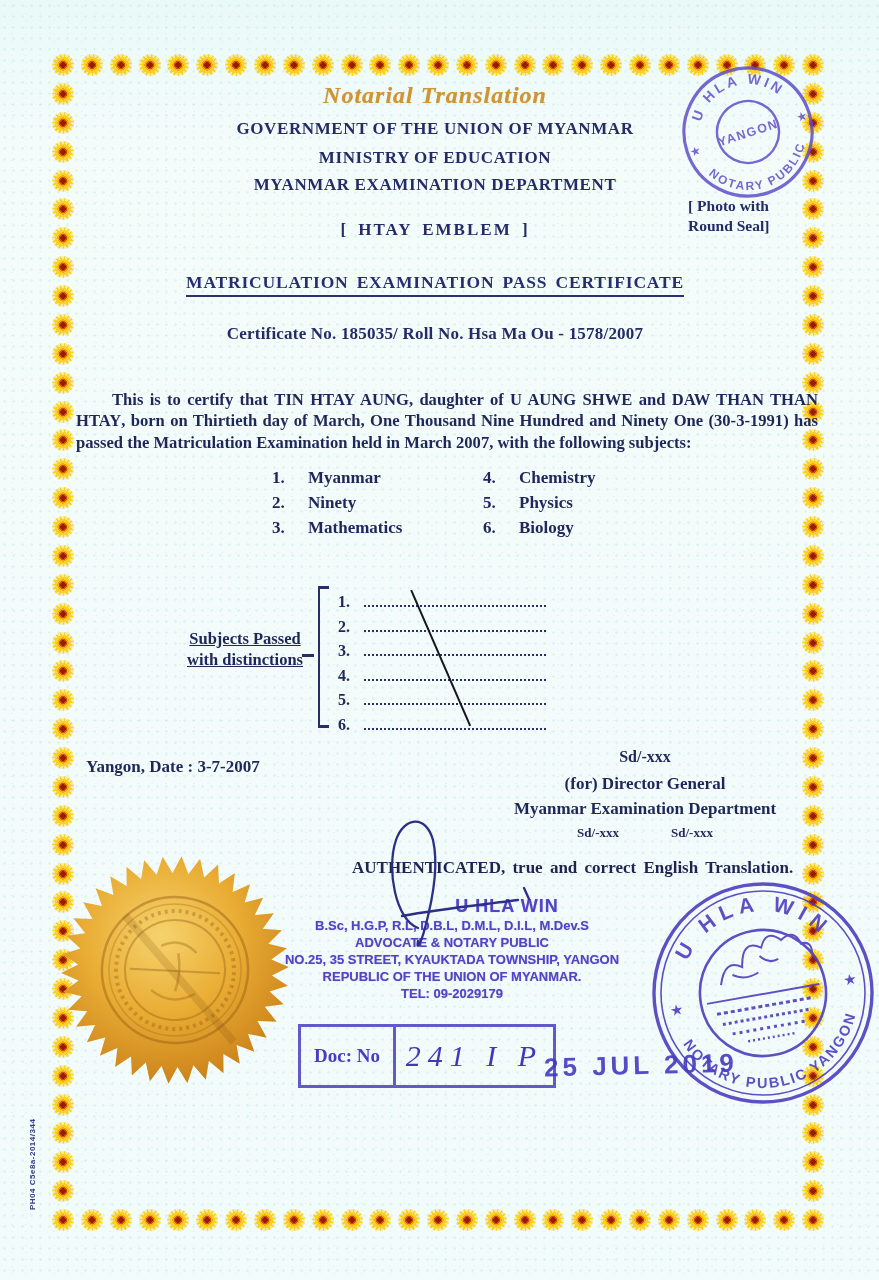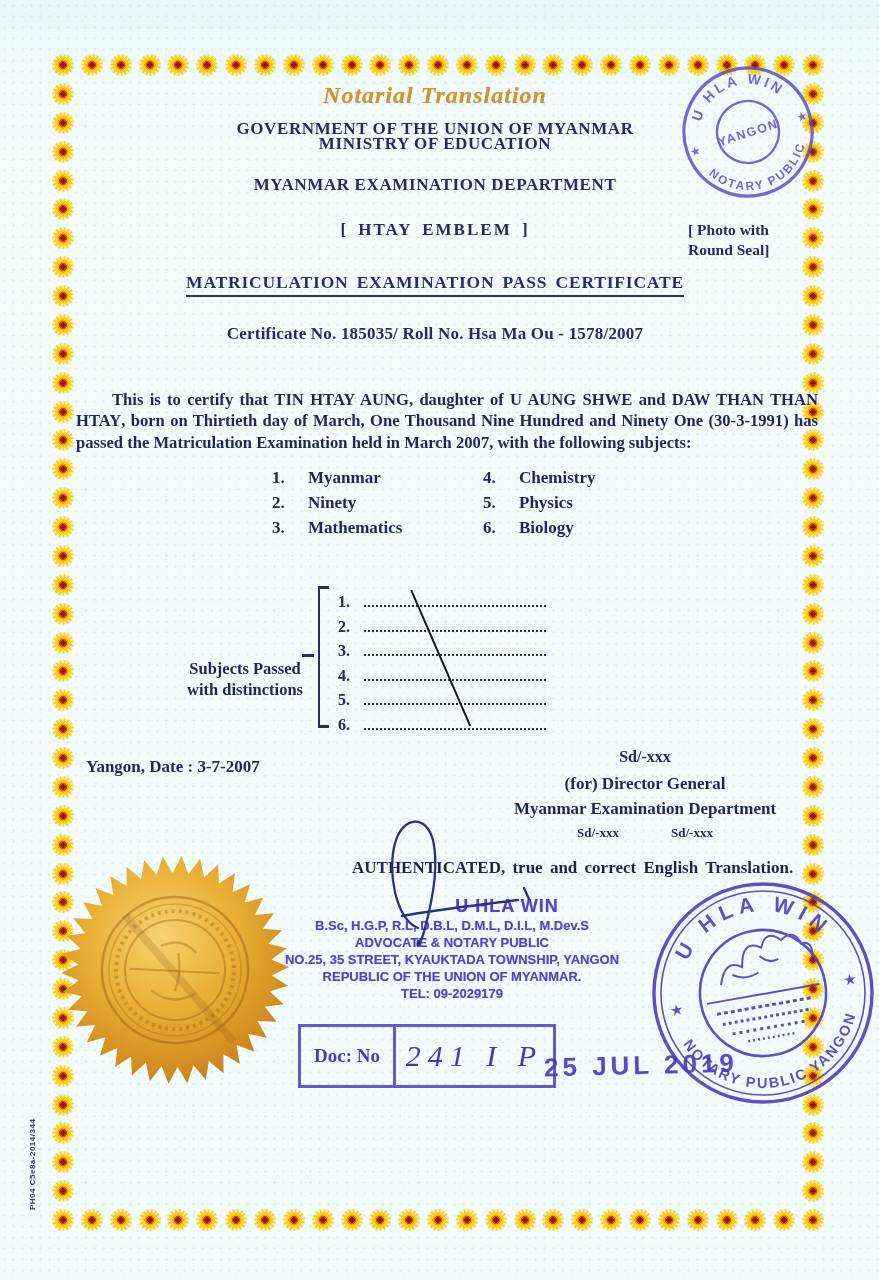"MINISTRY OF EDUCATION" div.hdr { top: 134px -> 148px }
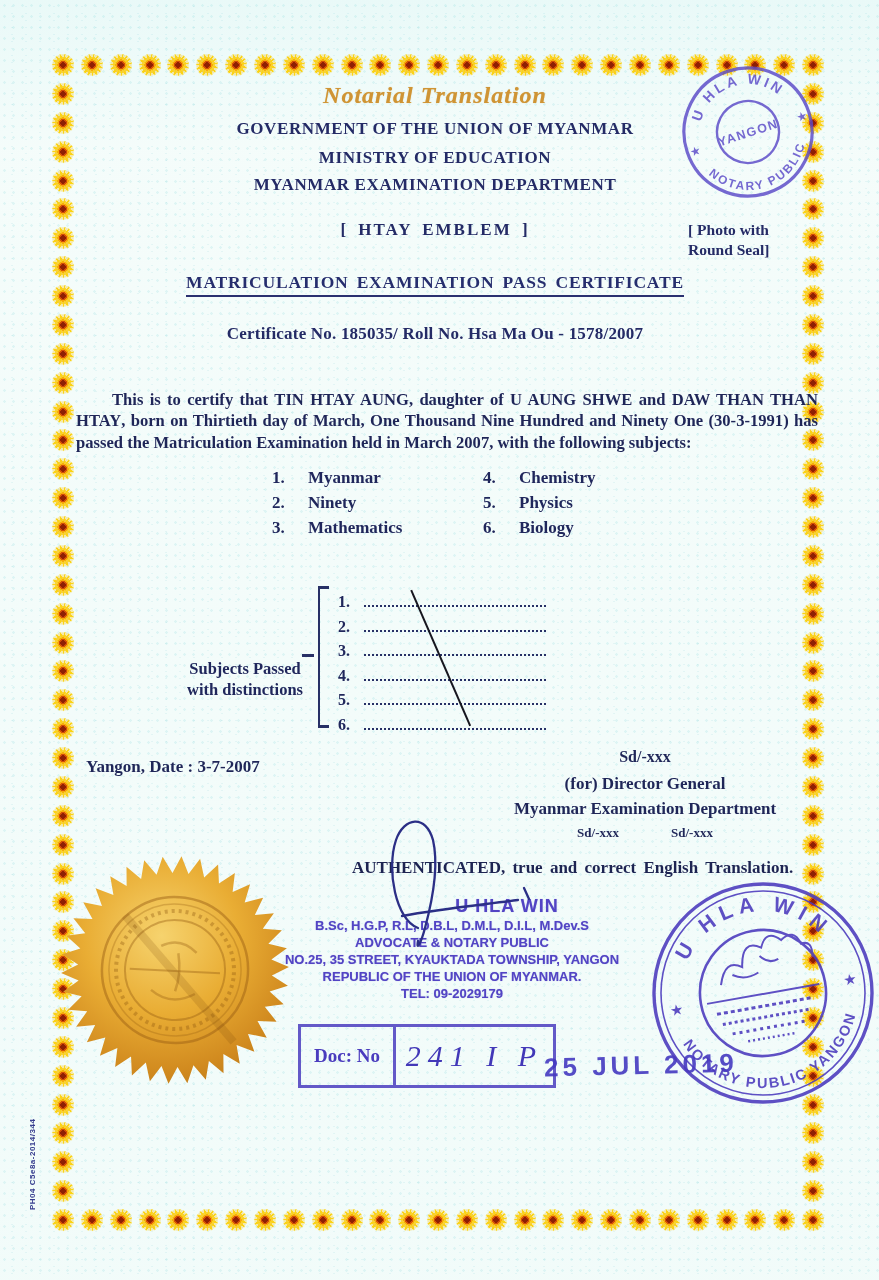"[ Photo with" .photonote { margin-top: 24px -> none }
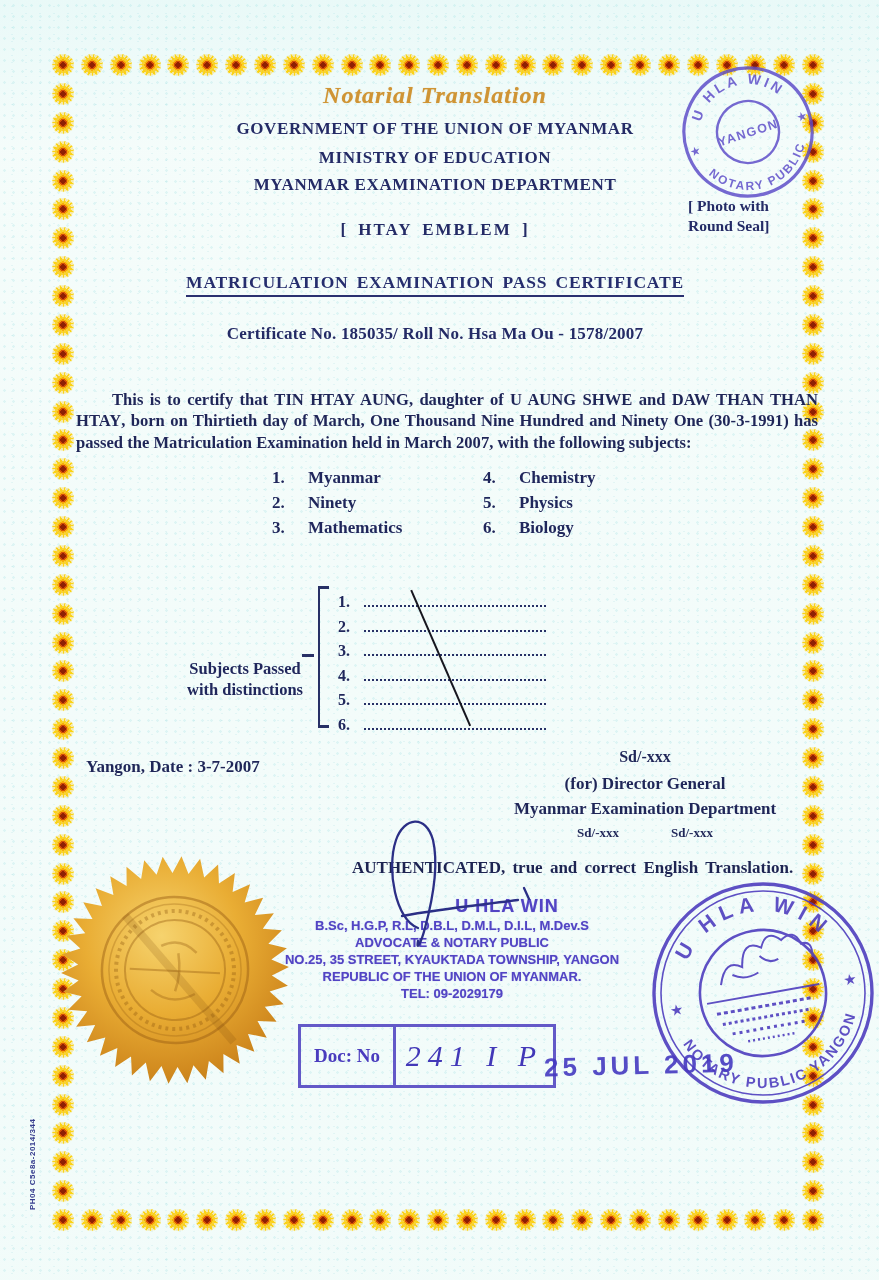"Subjects Passed" .dlabel { text-decoration: none -> underline; top: 658px -> 628px }
